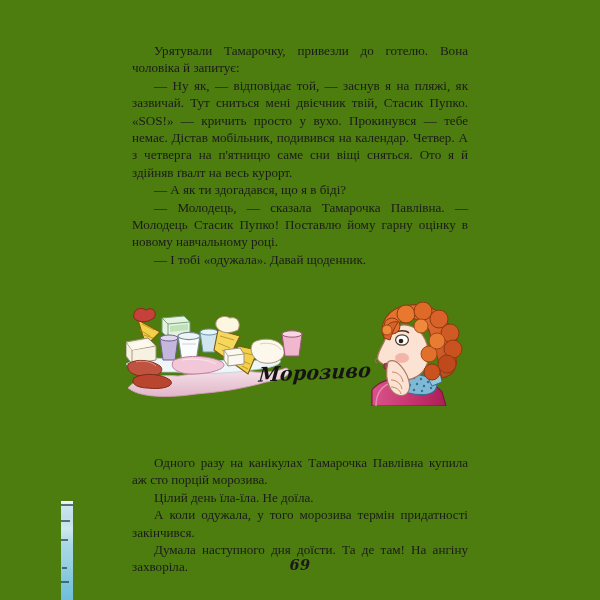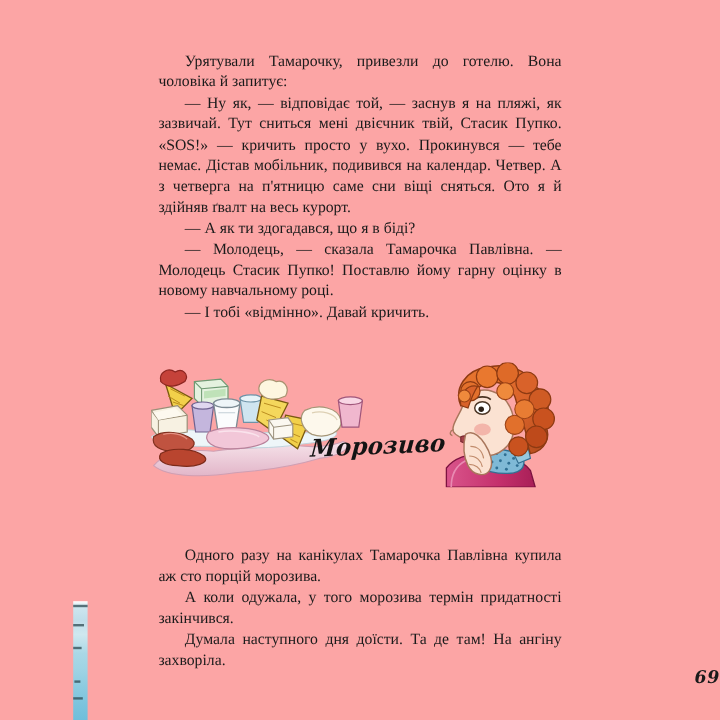"Урятували Тамарочку, привезли до готелю." #page { background: #fca5a5 -> #4d7c0f }
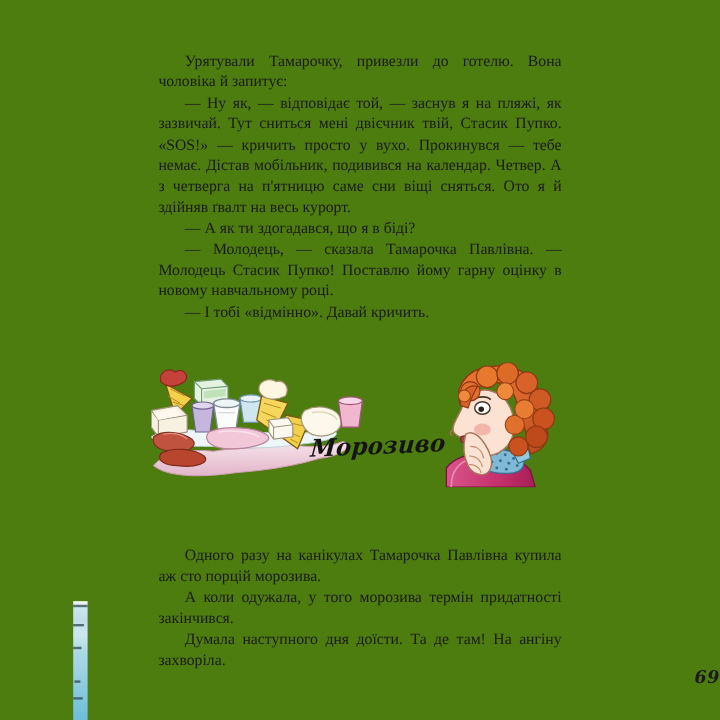"— І тобі «відмінно». Давай" p.para { text: відмінно». Давай кричить -> одужала». Давай щоденник }
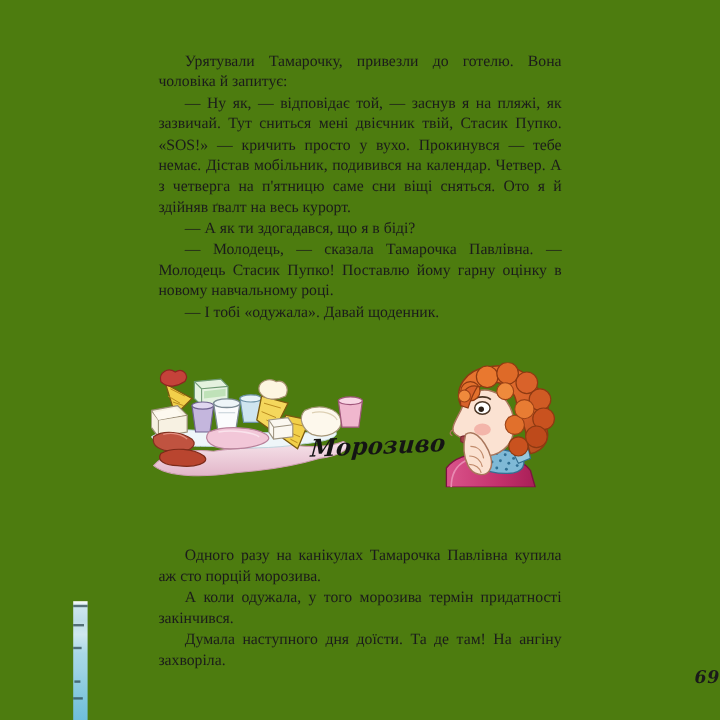"Цілий день їла-їла. Не доїла." p.para { html: none -> <p>Цілий день їла-їла. Не доїла.</p> }
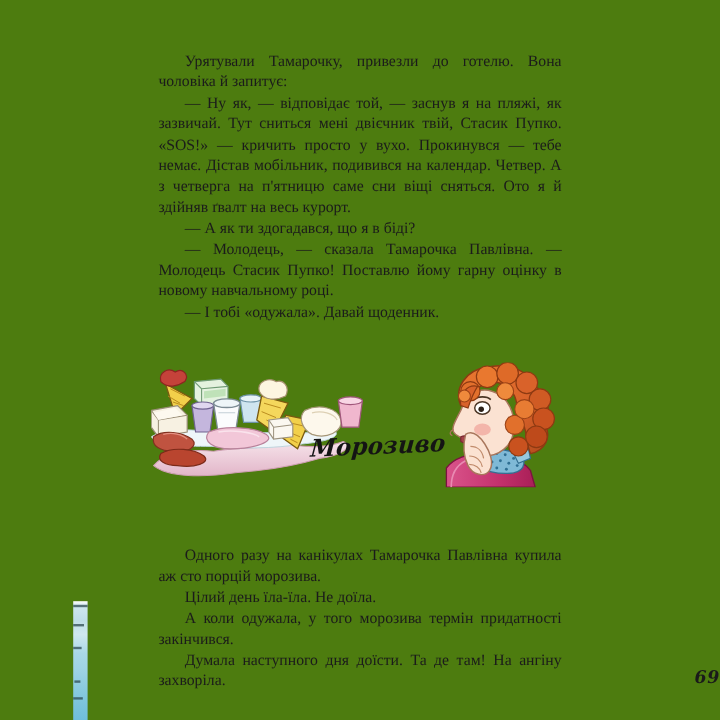"69" #page-number { text-align: right -> center }
